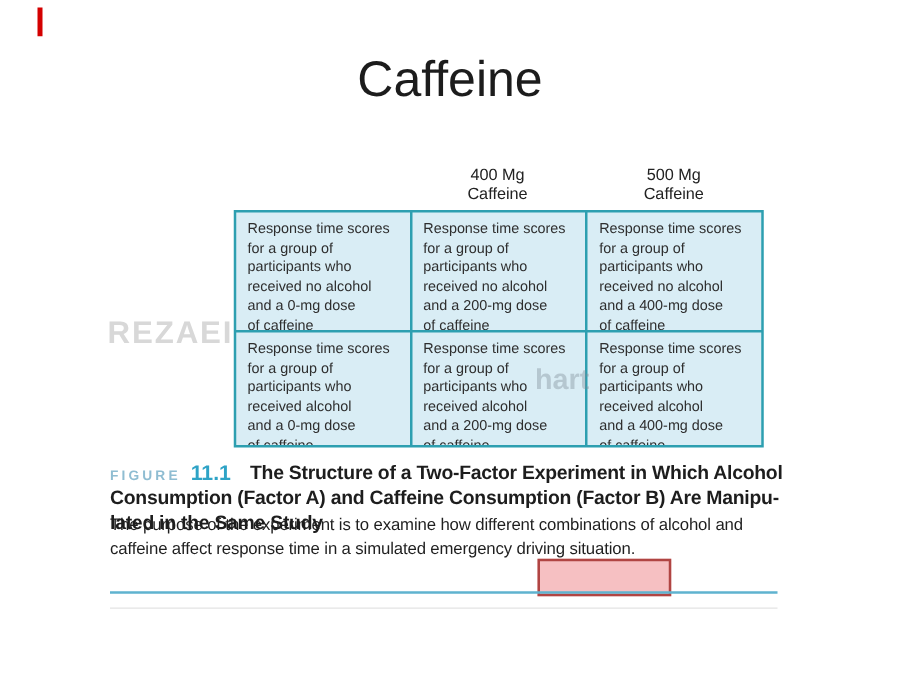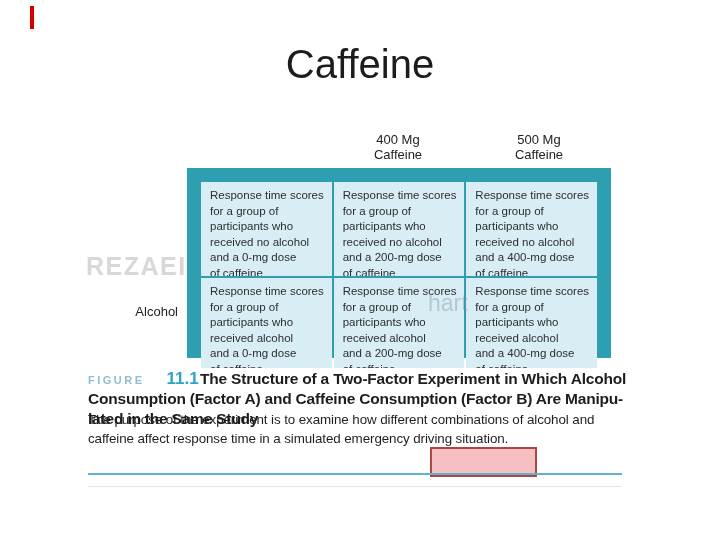"Response time scores" .ftable { padding: 14px -> 2px }
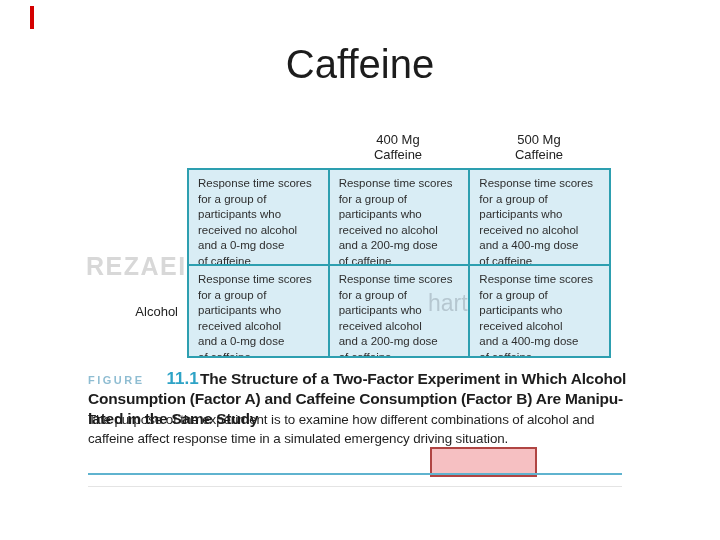"Alcohol" div.abs { html: <div>Alcohol</div> -> none }
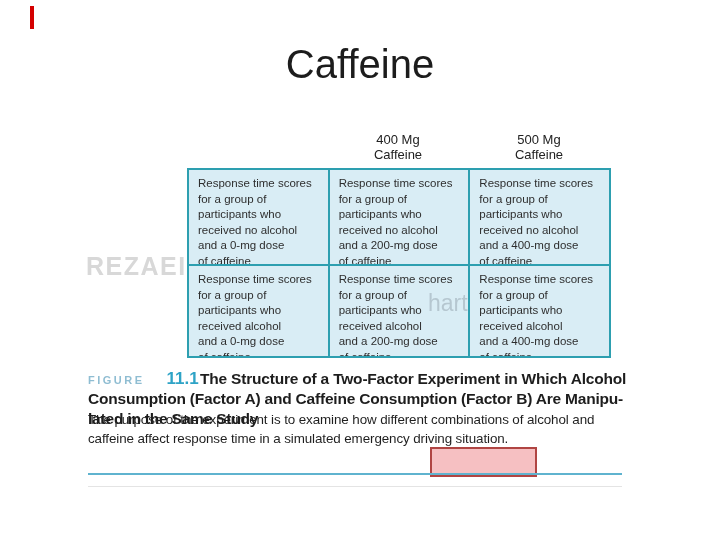"hart" .wm-ghost { font-weight: normal -> bold }
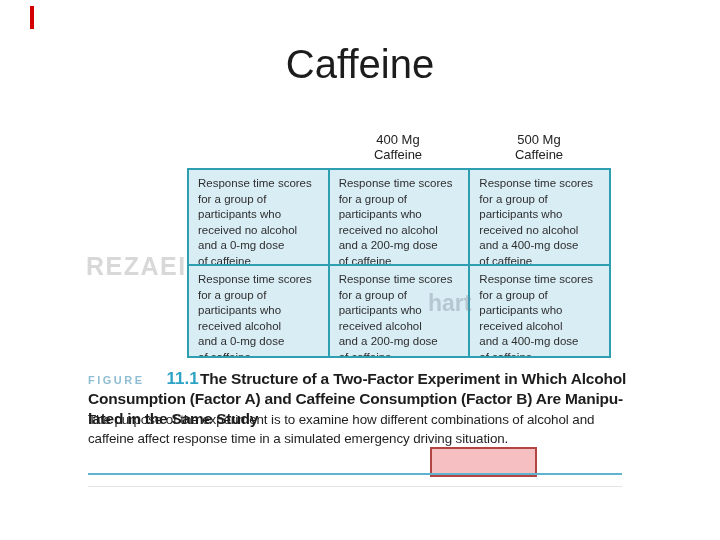"FIGURE" .figlabelwrap { gap: 22px -> 8px }
